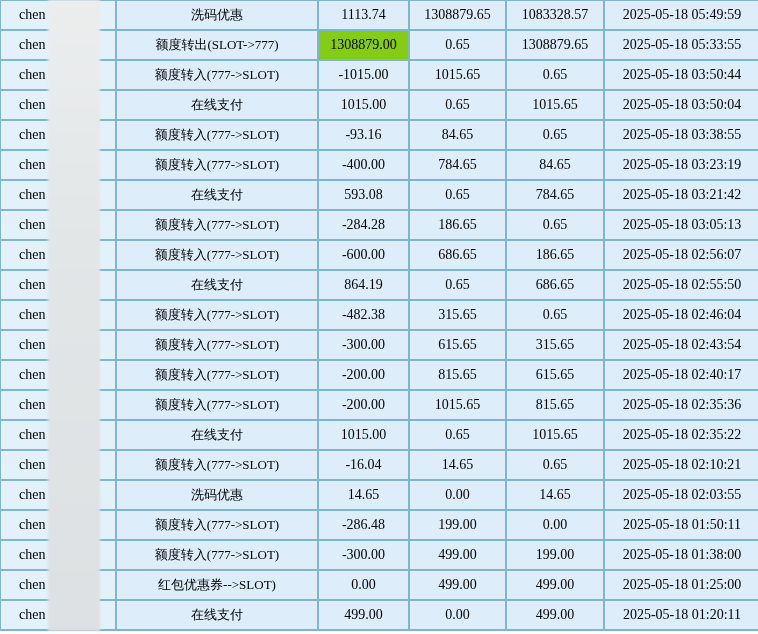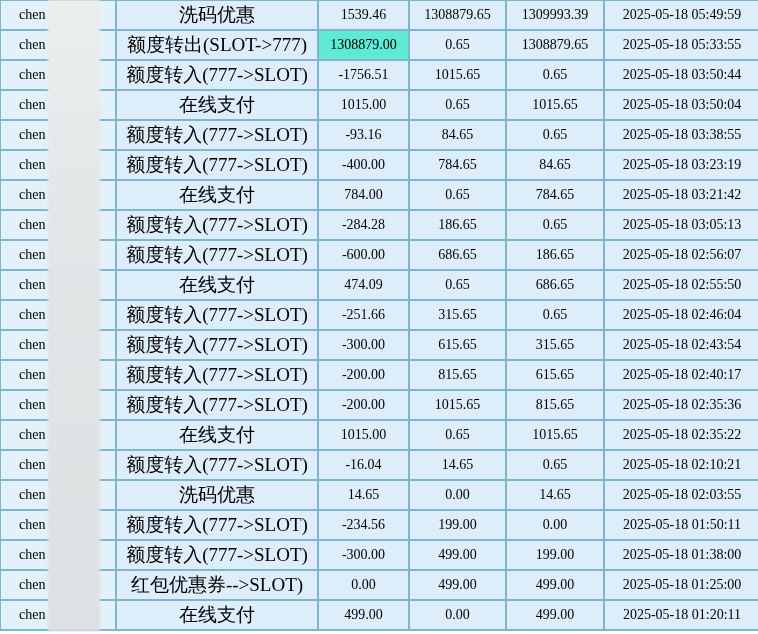"洗码优惠" table.tx-table td.col-type { font-size: 19px -> 13px }
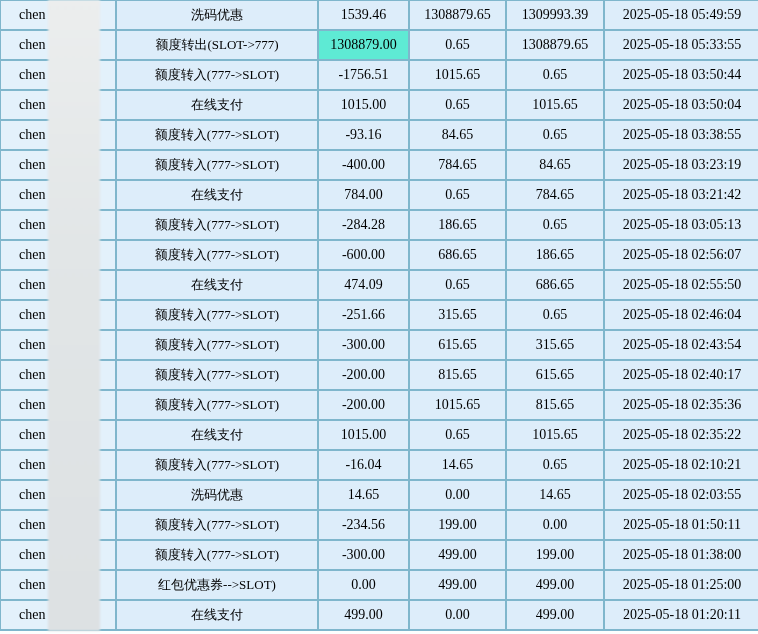"1539.46" td.col-amount { text: 1539.46 -> 1113.74 }
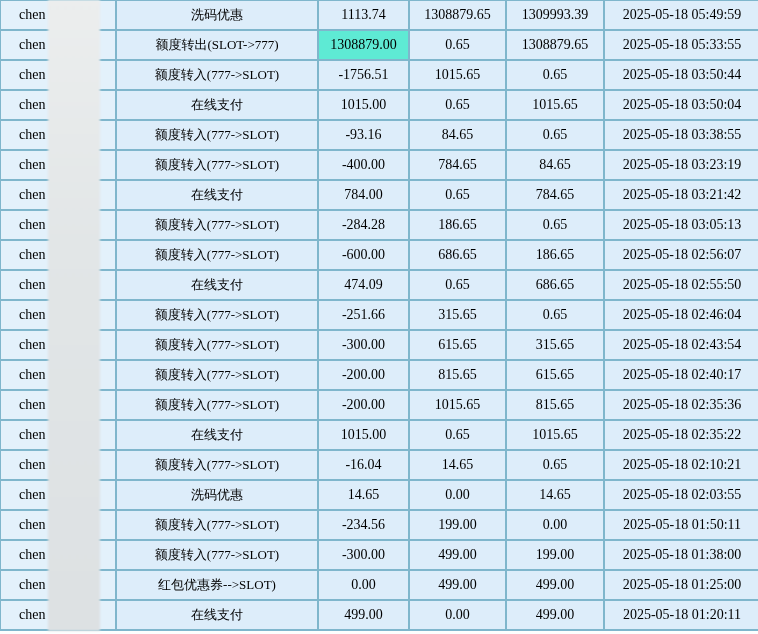"1309993.39" td.col-balance_after { text: 1309993.39 -> 1083328.57 }
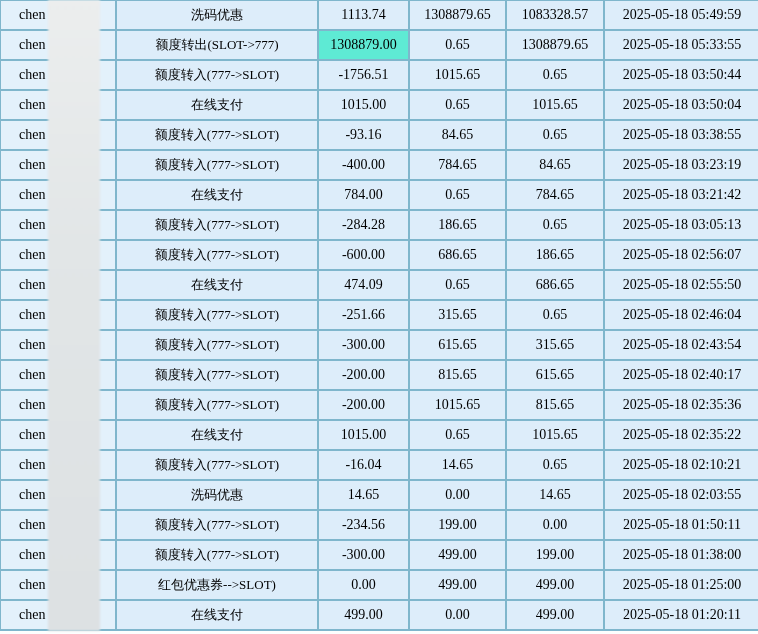"1308879.00" table.tx-table td.selected { background: #5eead4 -> #84cc16 }
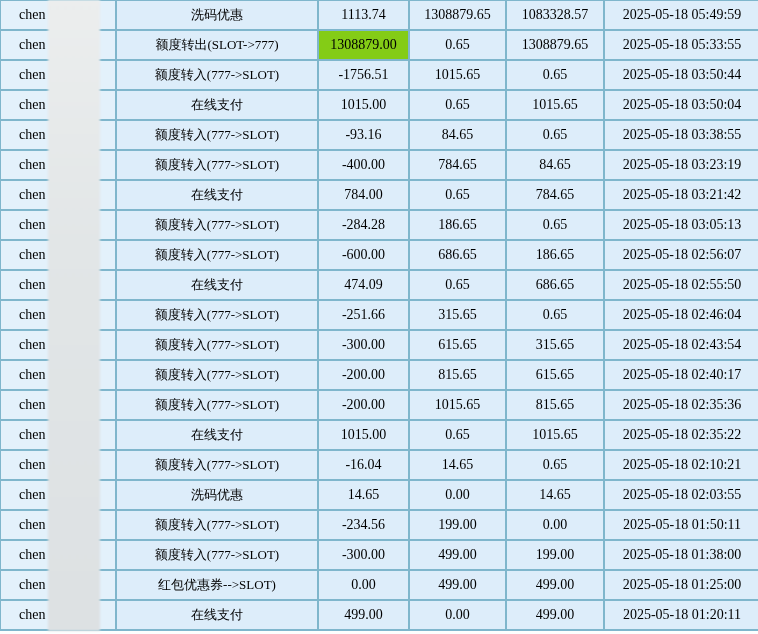"-1756.51" td.col-amount { text: -1756.51 -> -1015.00 }
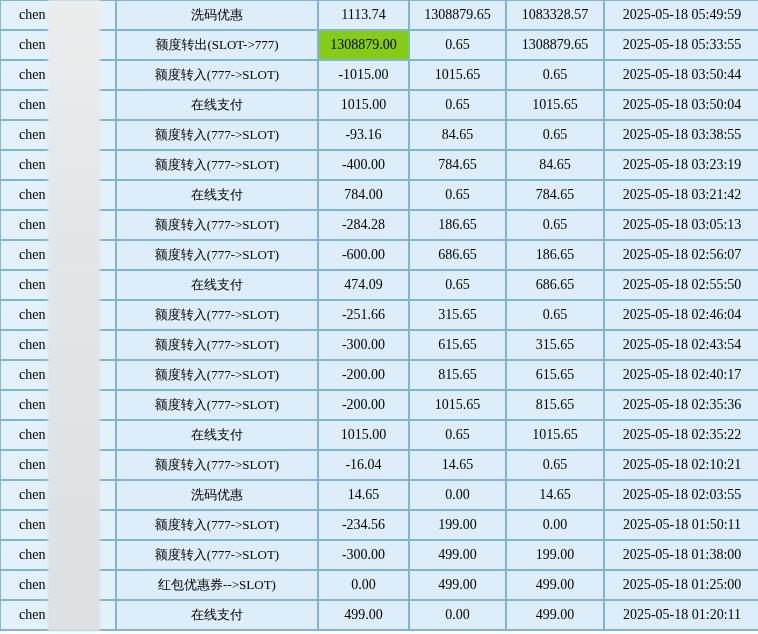"784.00" td.col-amount { text: 784.00 -> 593.08 }
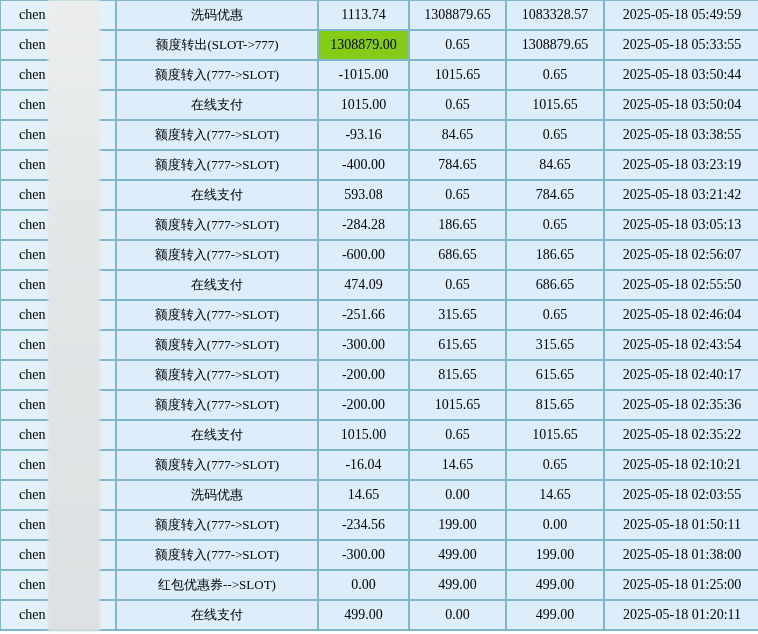"474.09" td.col-amount { text: 474.09 -> 864.19 }
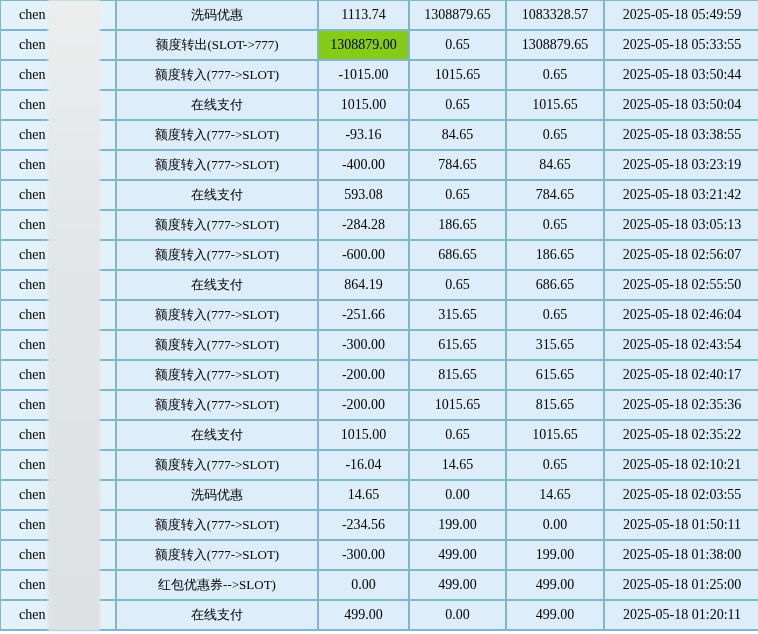"-251.66" td.col-amount { text: -251.66 -> -482.38 }
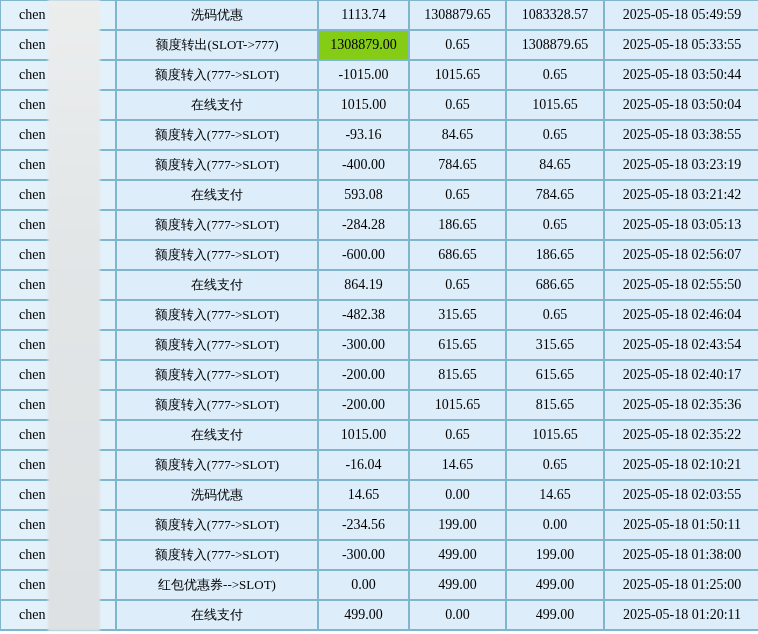"-234.56" td.col-amount { text: -234.56 -> -286.48 }
